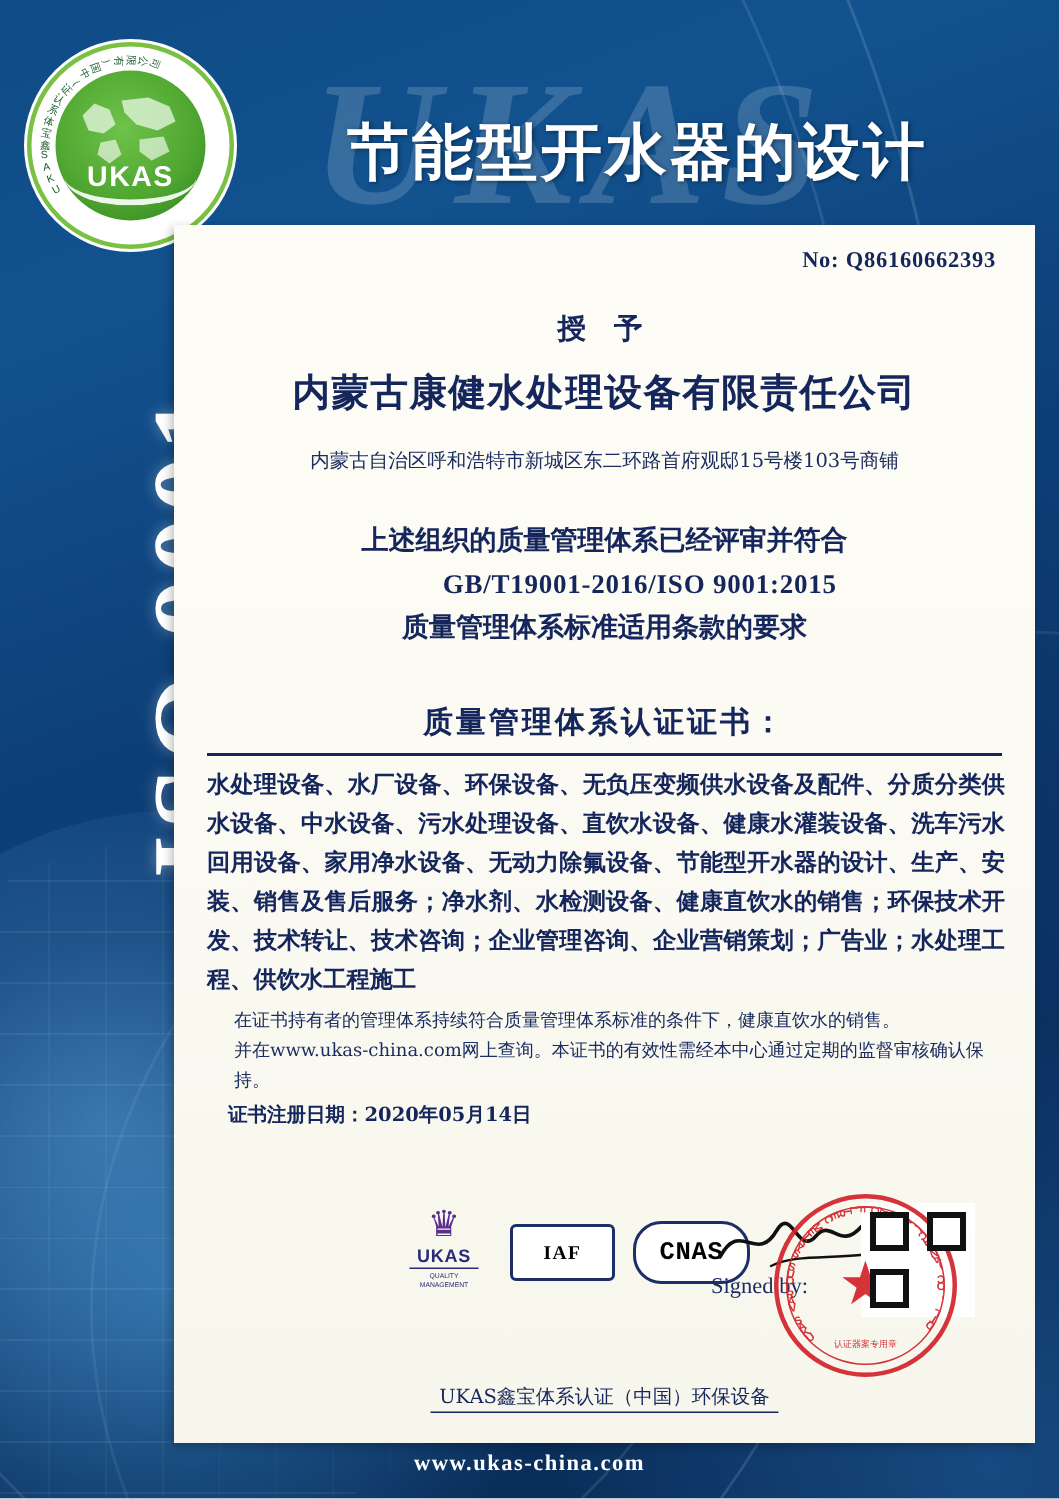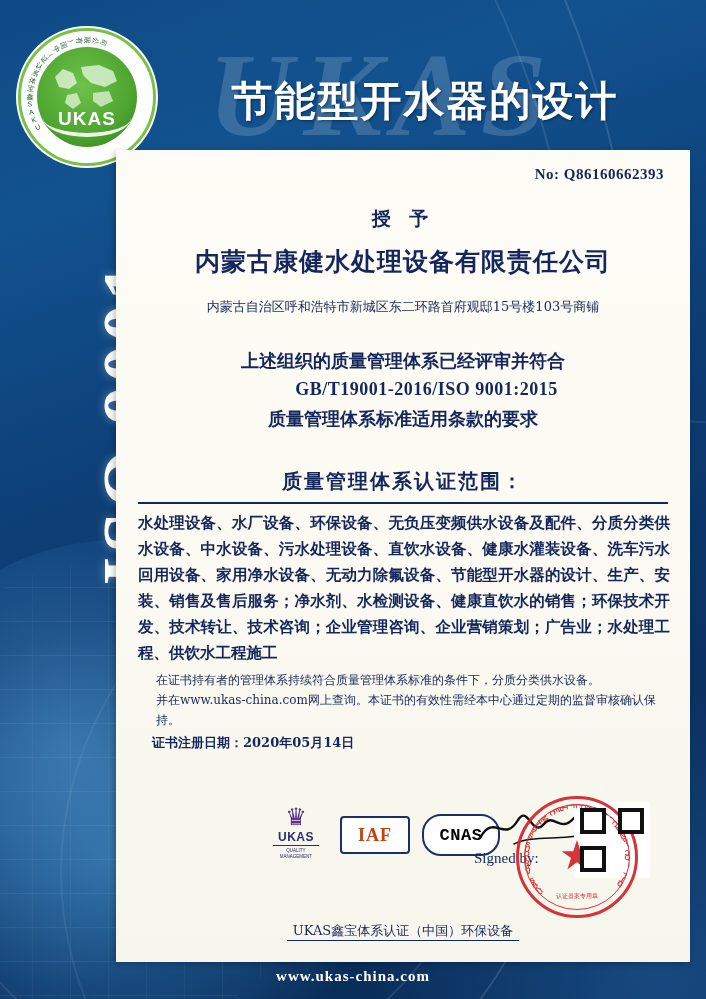"质量管理体系认证范围：" div.scope-title { text: 范围 -> 证书 }
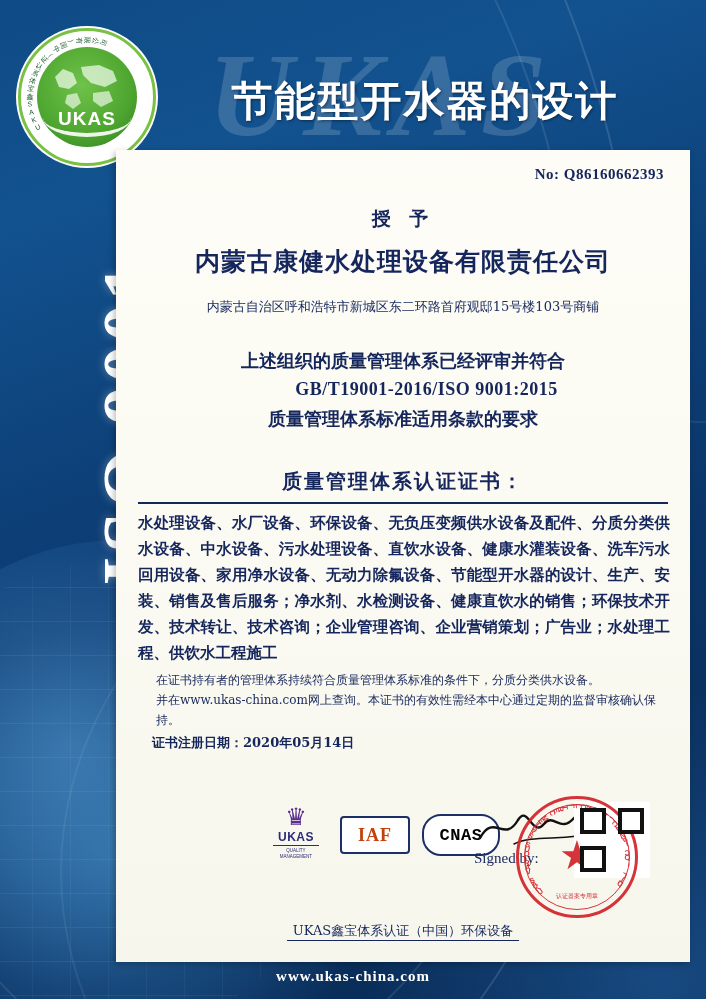"在证书持有者的管理体系持续符合质量管理体系标准的条件下，分质分类供水设备。" div { text: 分质分类供水设备 -> 健康直饮水的销售 }
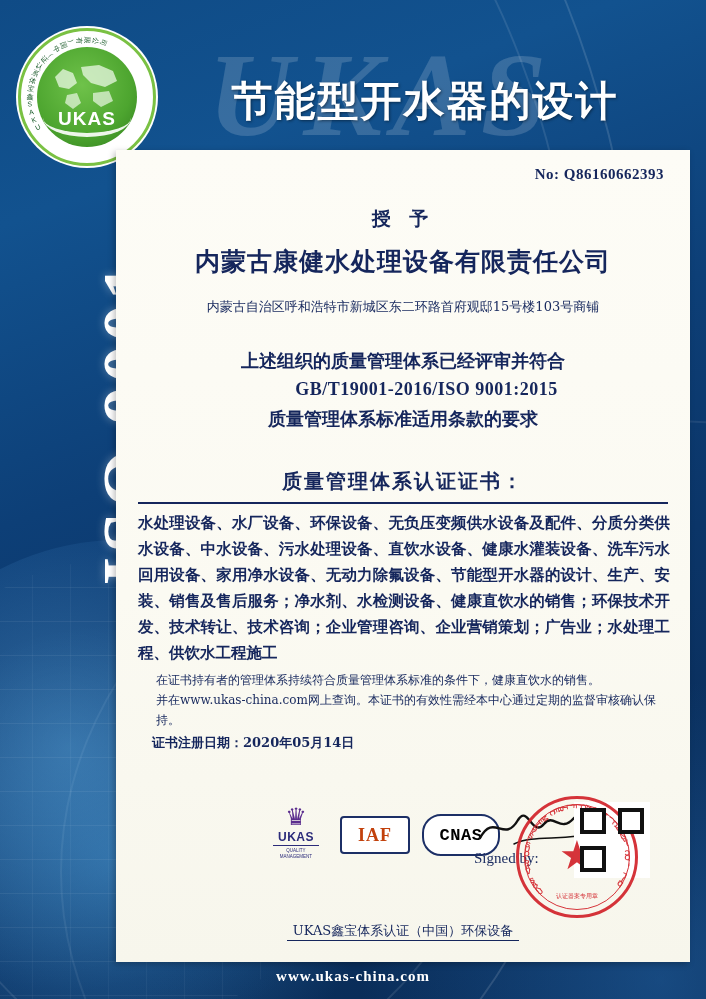"IAF" .badge-iaf { color: #c2410c -> #000000; font-size: 18px -> 13px }
